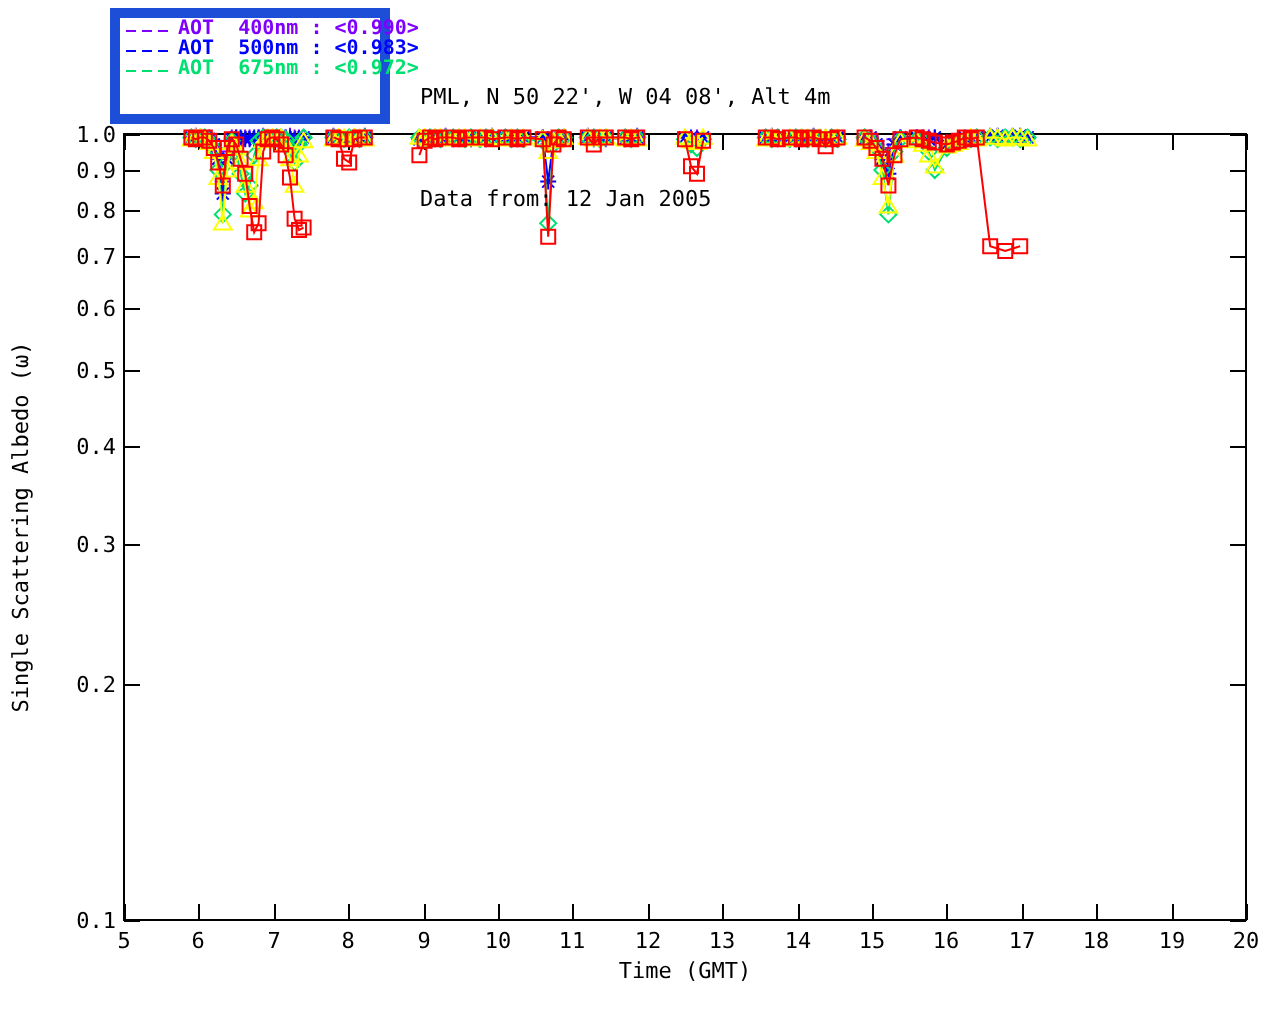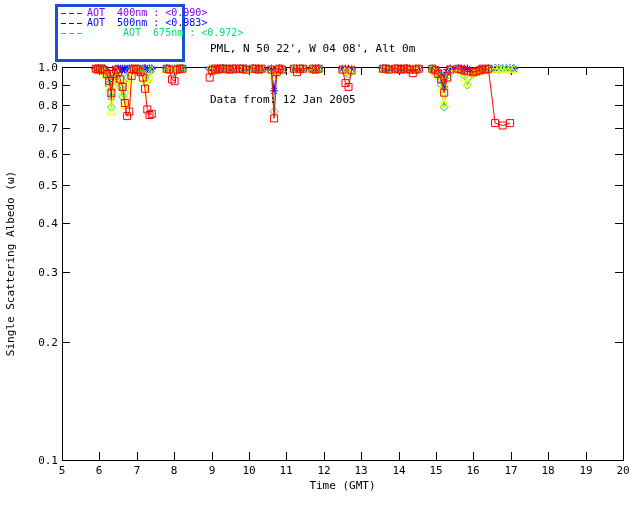"AOT 400nm : <0.990>" #legend-box { border: 3px solid #1d4ed8 -> 5px solid #1d4ed8; font-weight: none -> bold; width: 130px -> 140px }
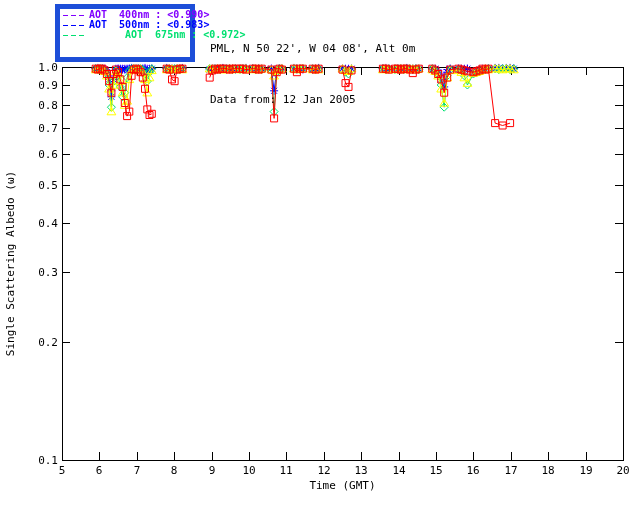"AOT 675nm : <0.972>" span.legend-label { margin-left: 36px -> none }
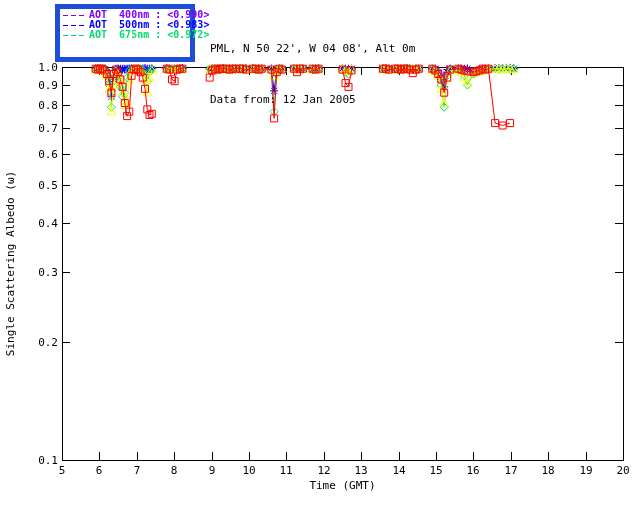"PML, N 50 22', W" div { text: 0m -> 4m }
